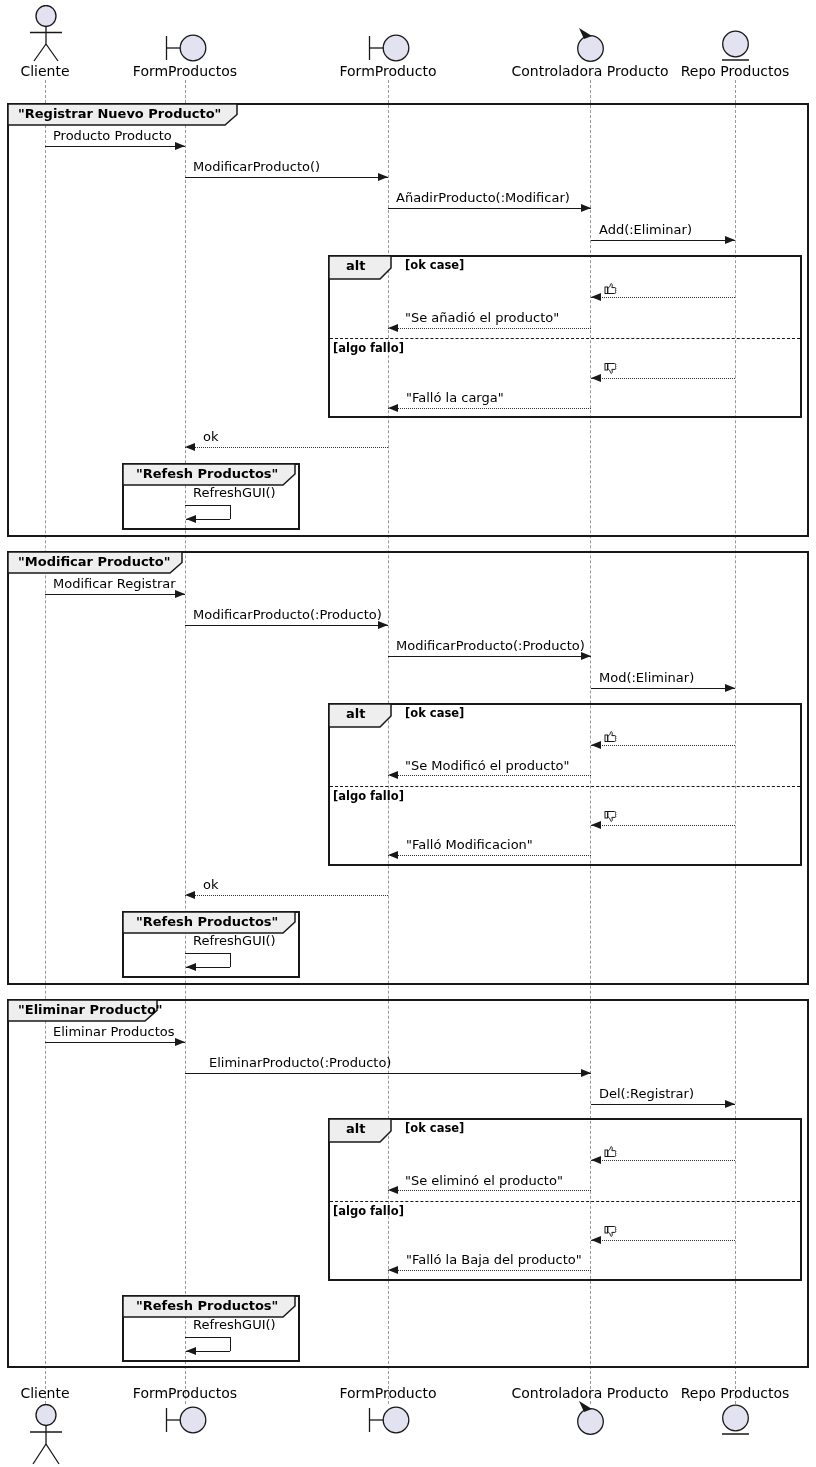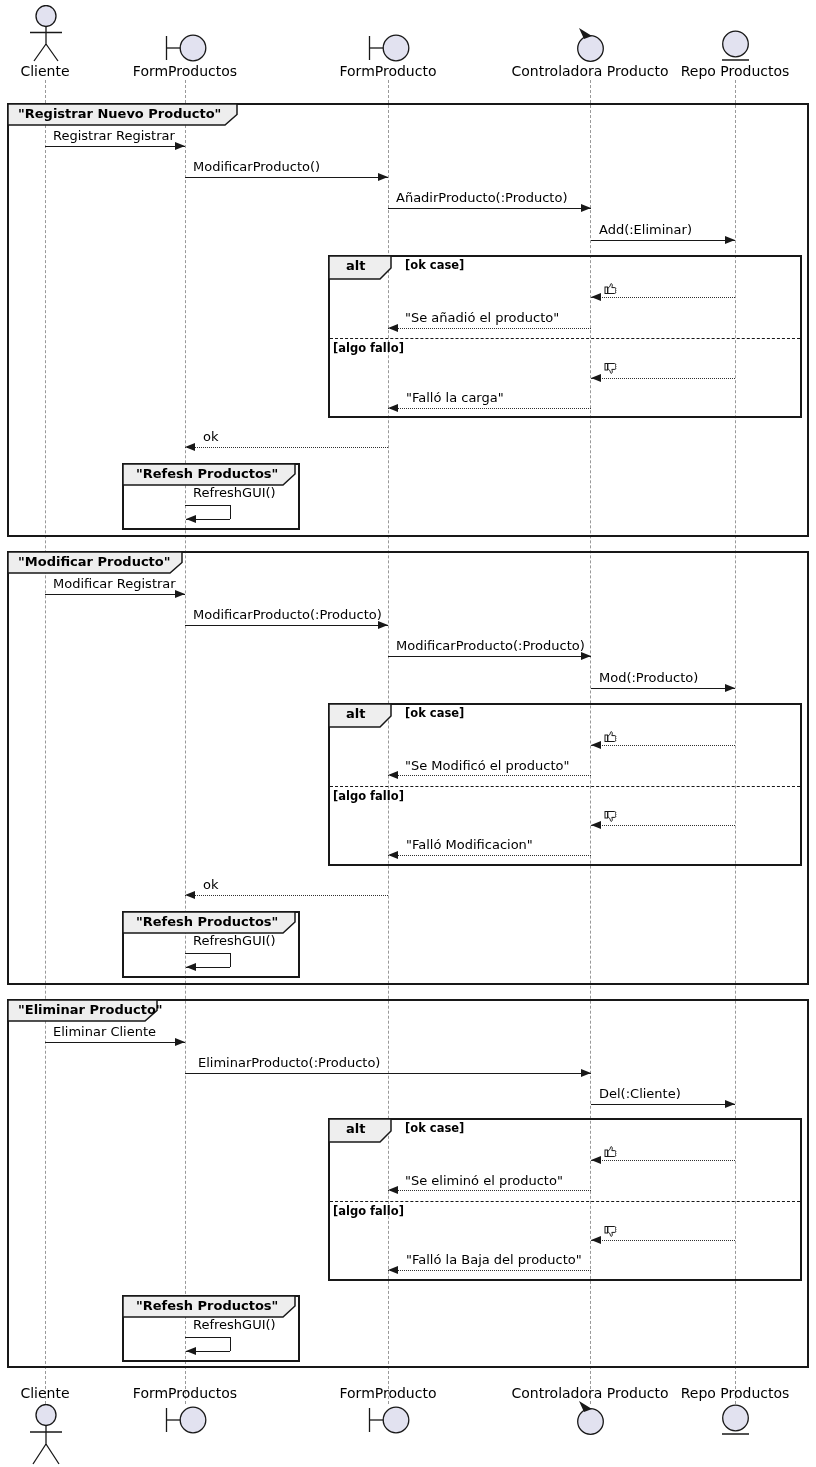"Registrar Registrar" div.msg-label { text: Registrar Registrar -> Producto Producto }
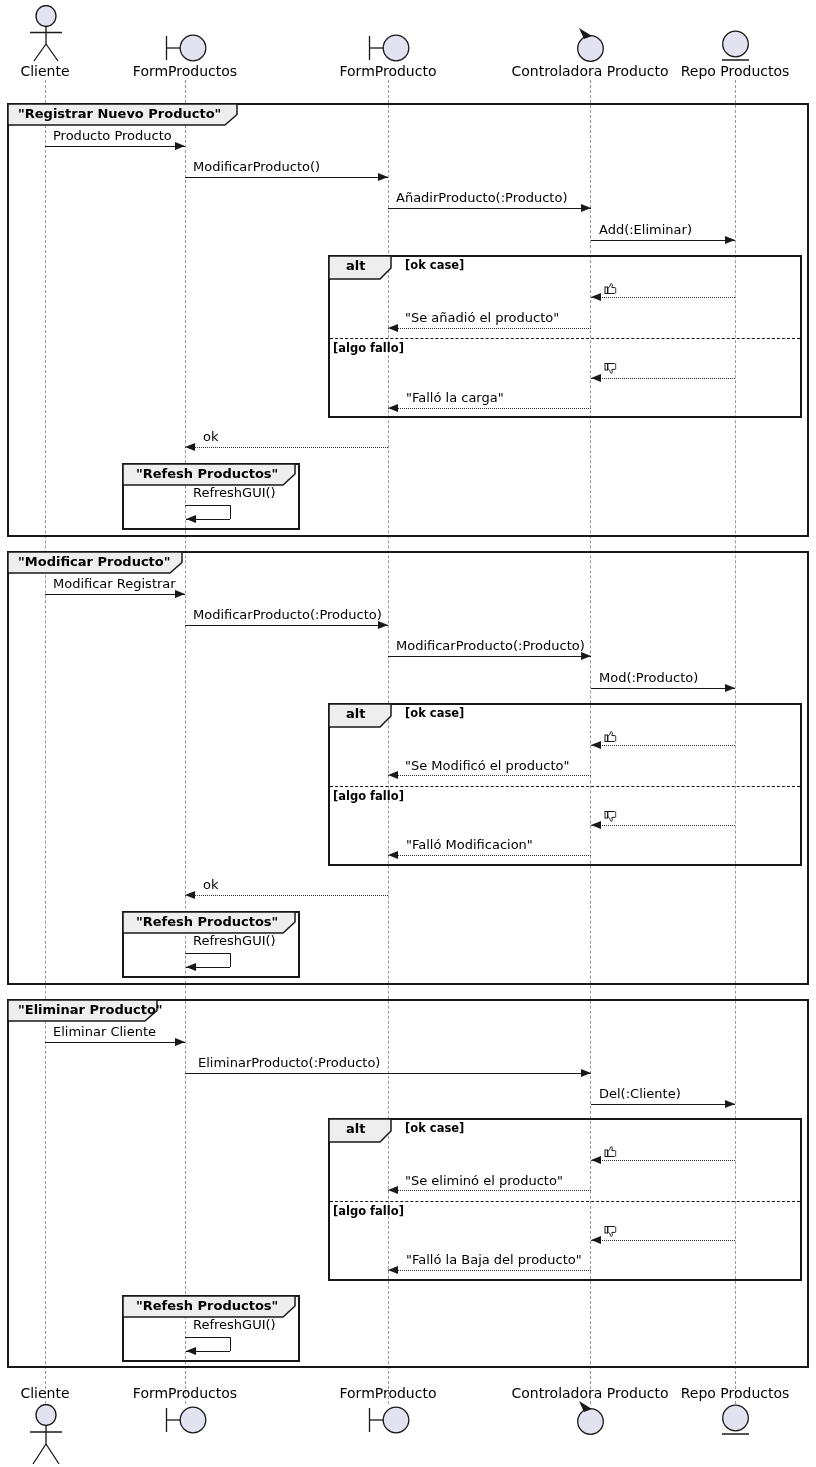"AñadirProducto(:Producto)" div.msg-label { text: :Producto -> :Modificar }
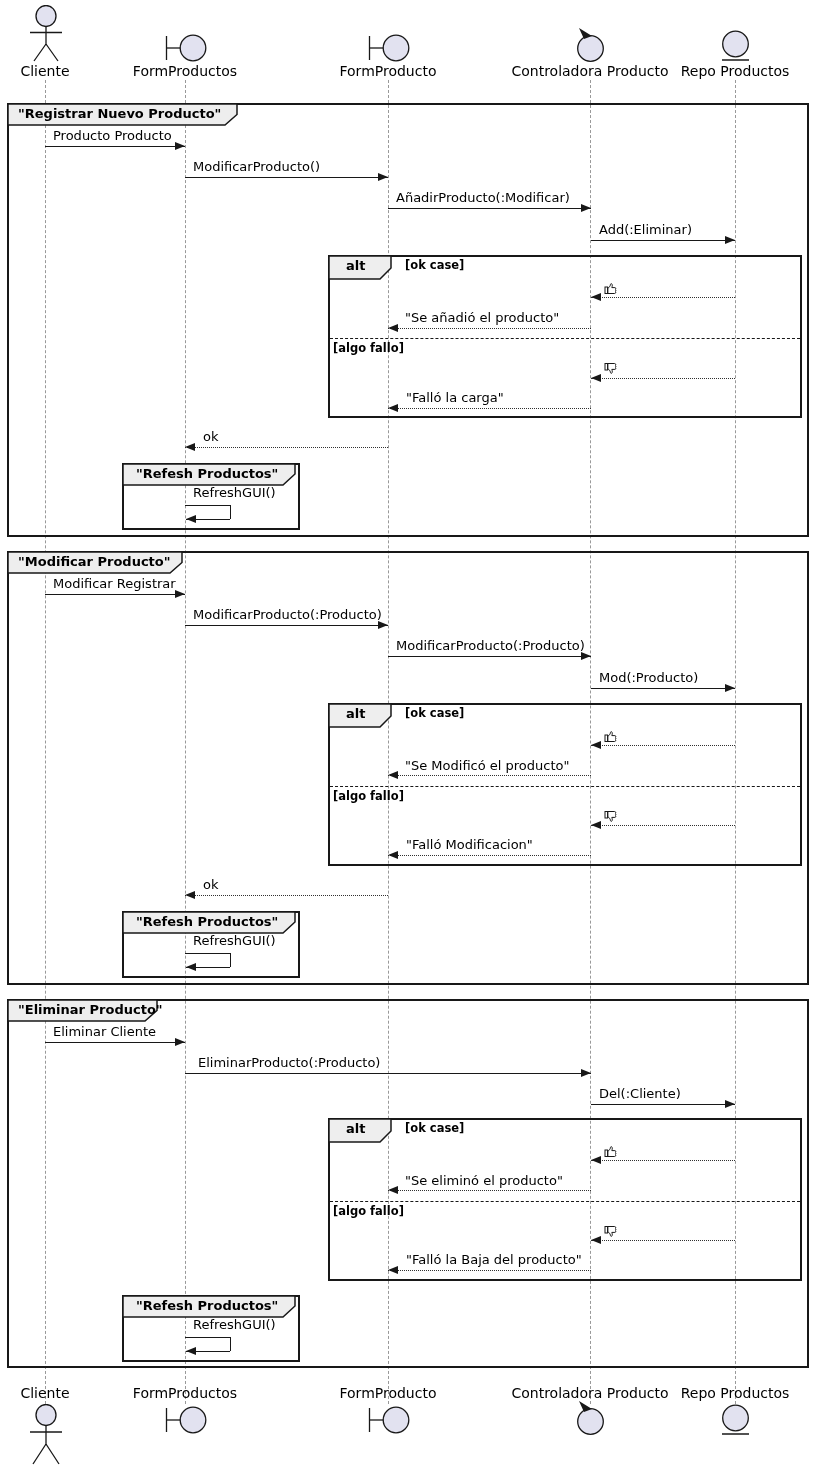"Mod(:Producto)" div.msg-label { text: :Producto -> :Eliminar }
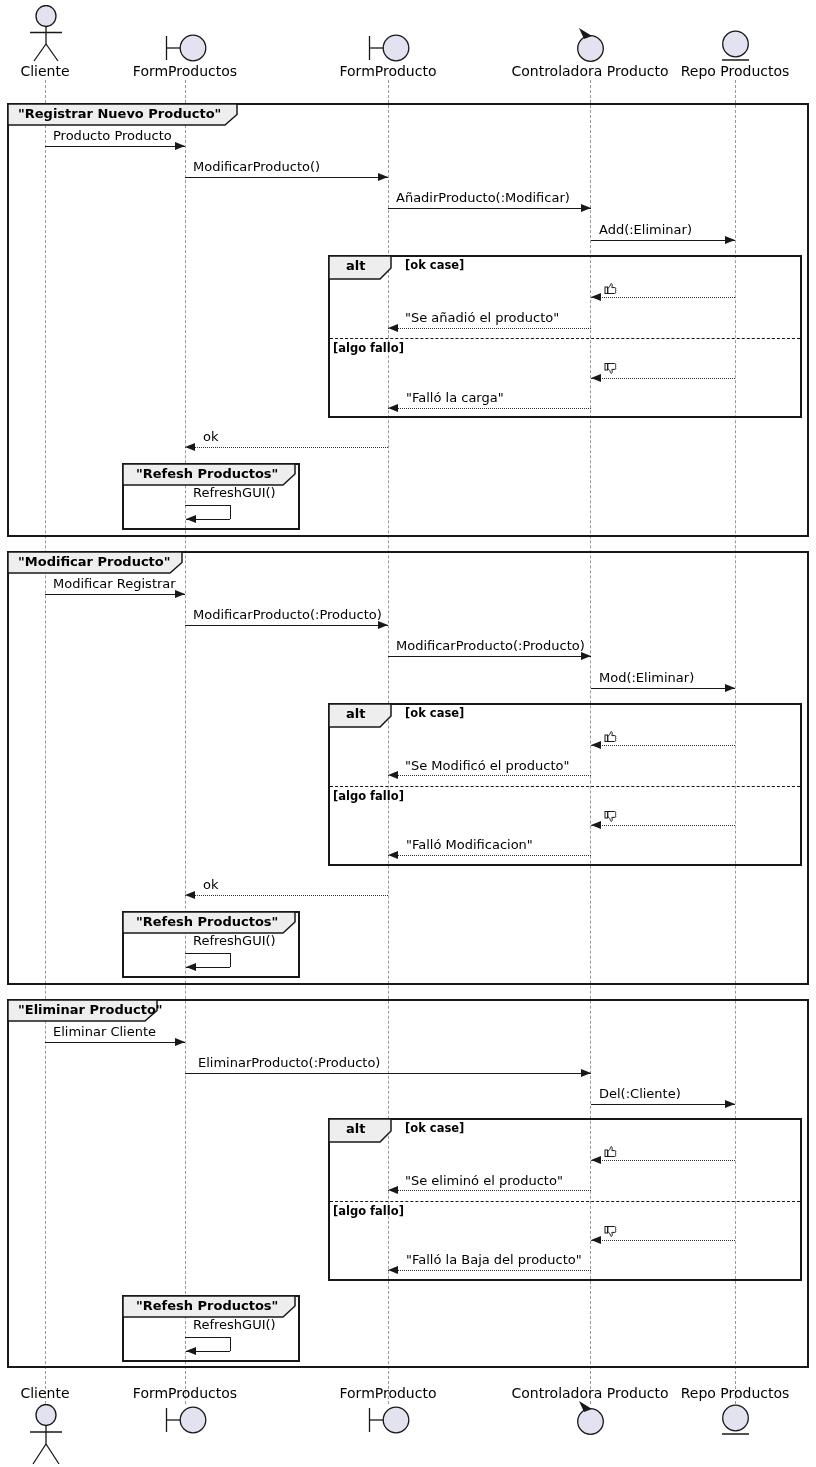"Eliminar Cliente" div.msg-label { text: Cliente -> Productos }
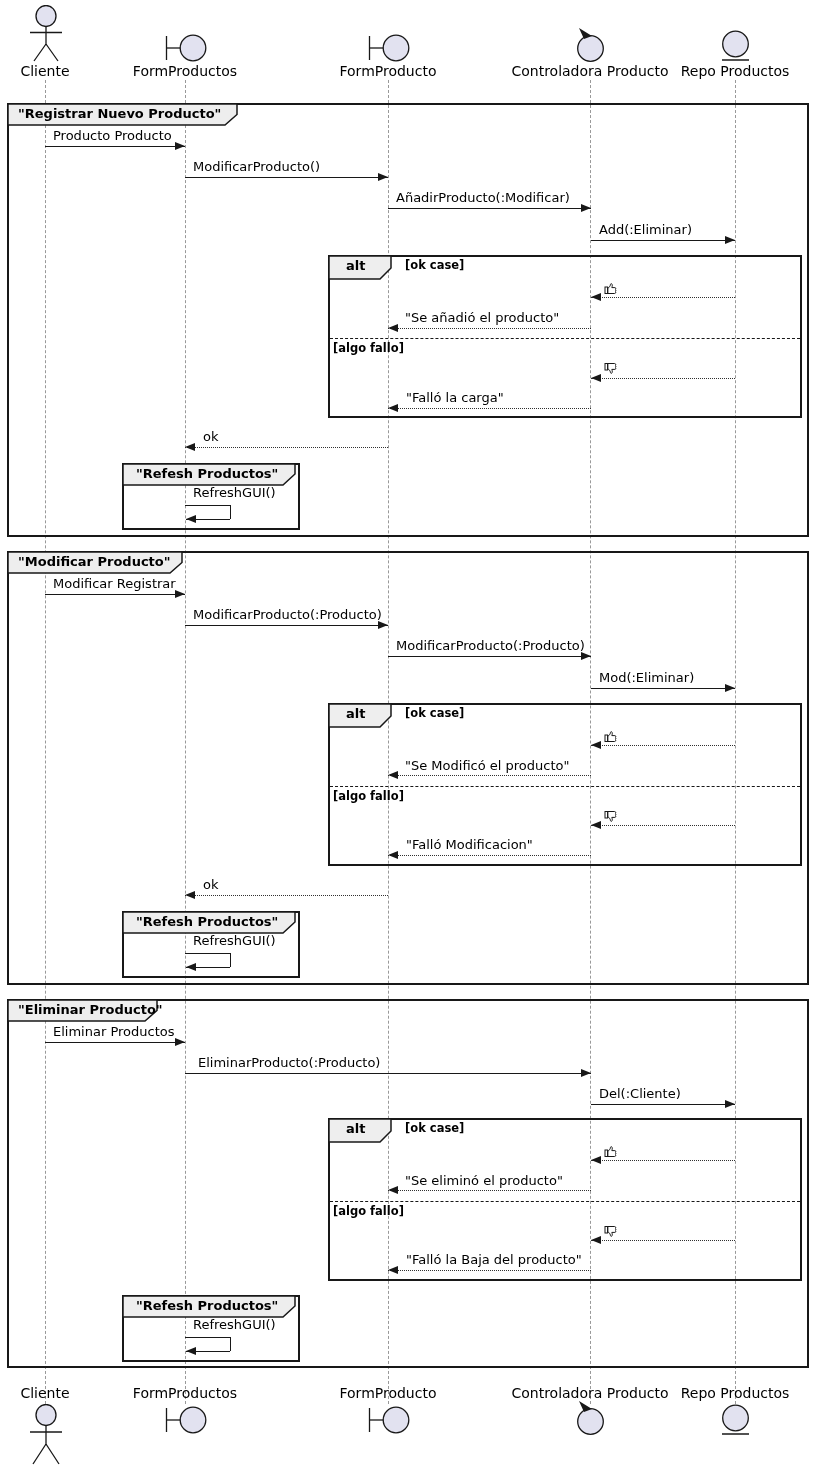"EliminarProducto(:Producto)" div.msg-label { left: 198px -> 209px }
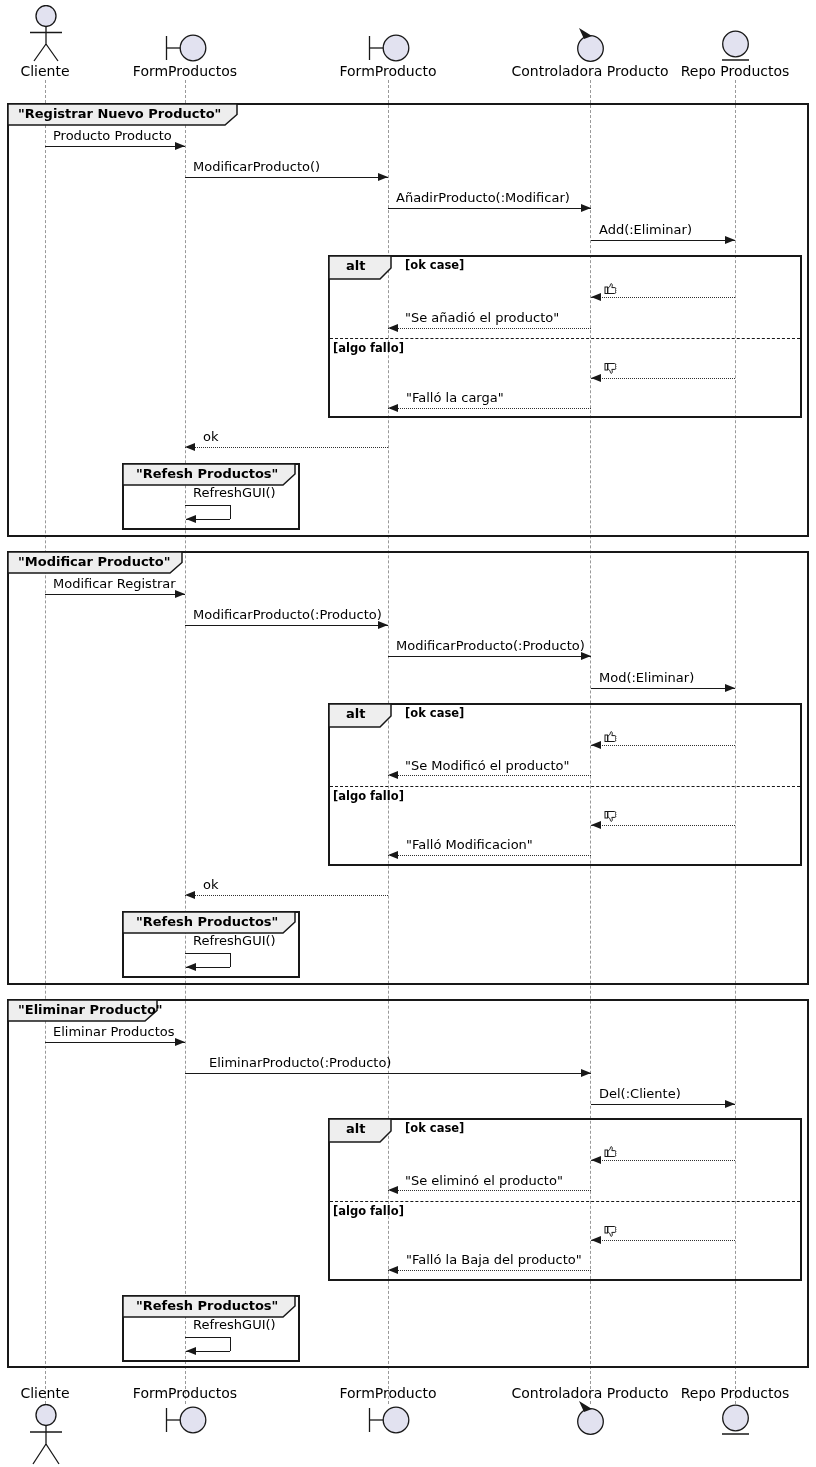"Del(:Cliente)" div.msg-label { text: :Cliente -> :Registrar }
